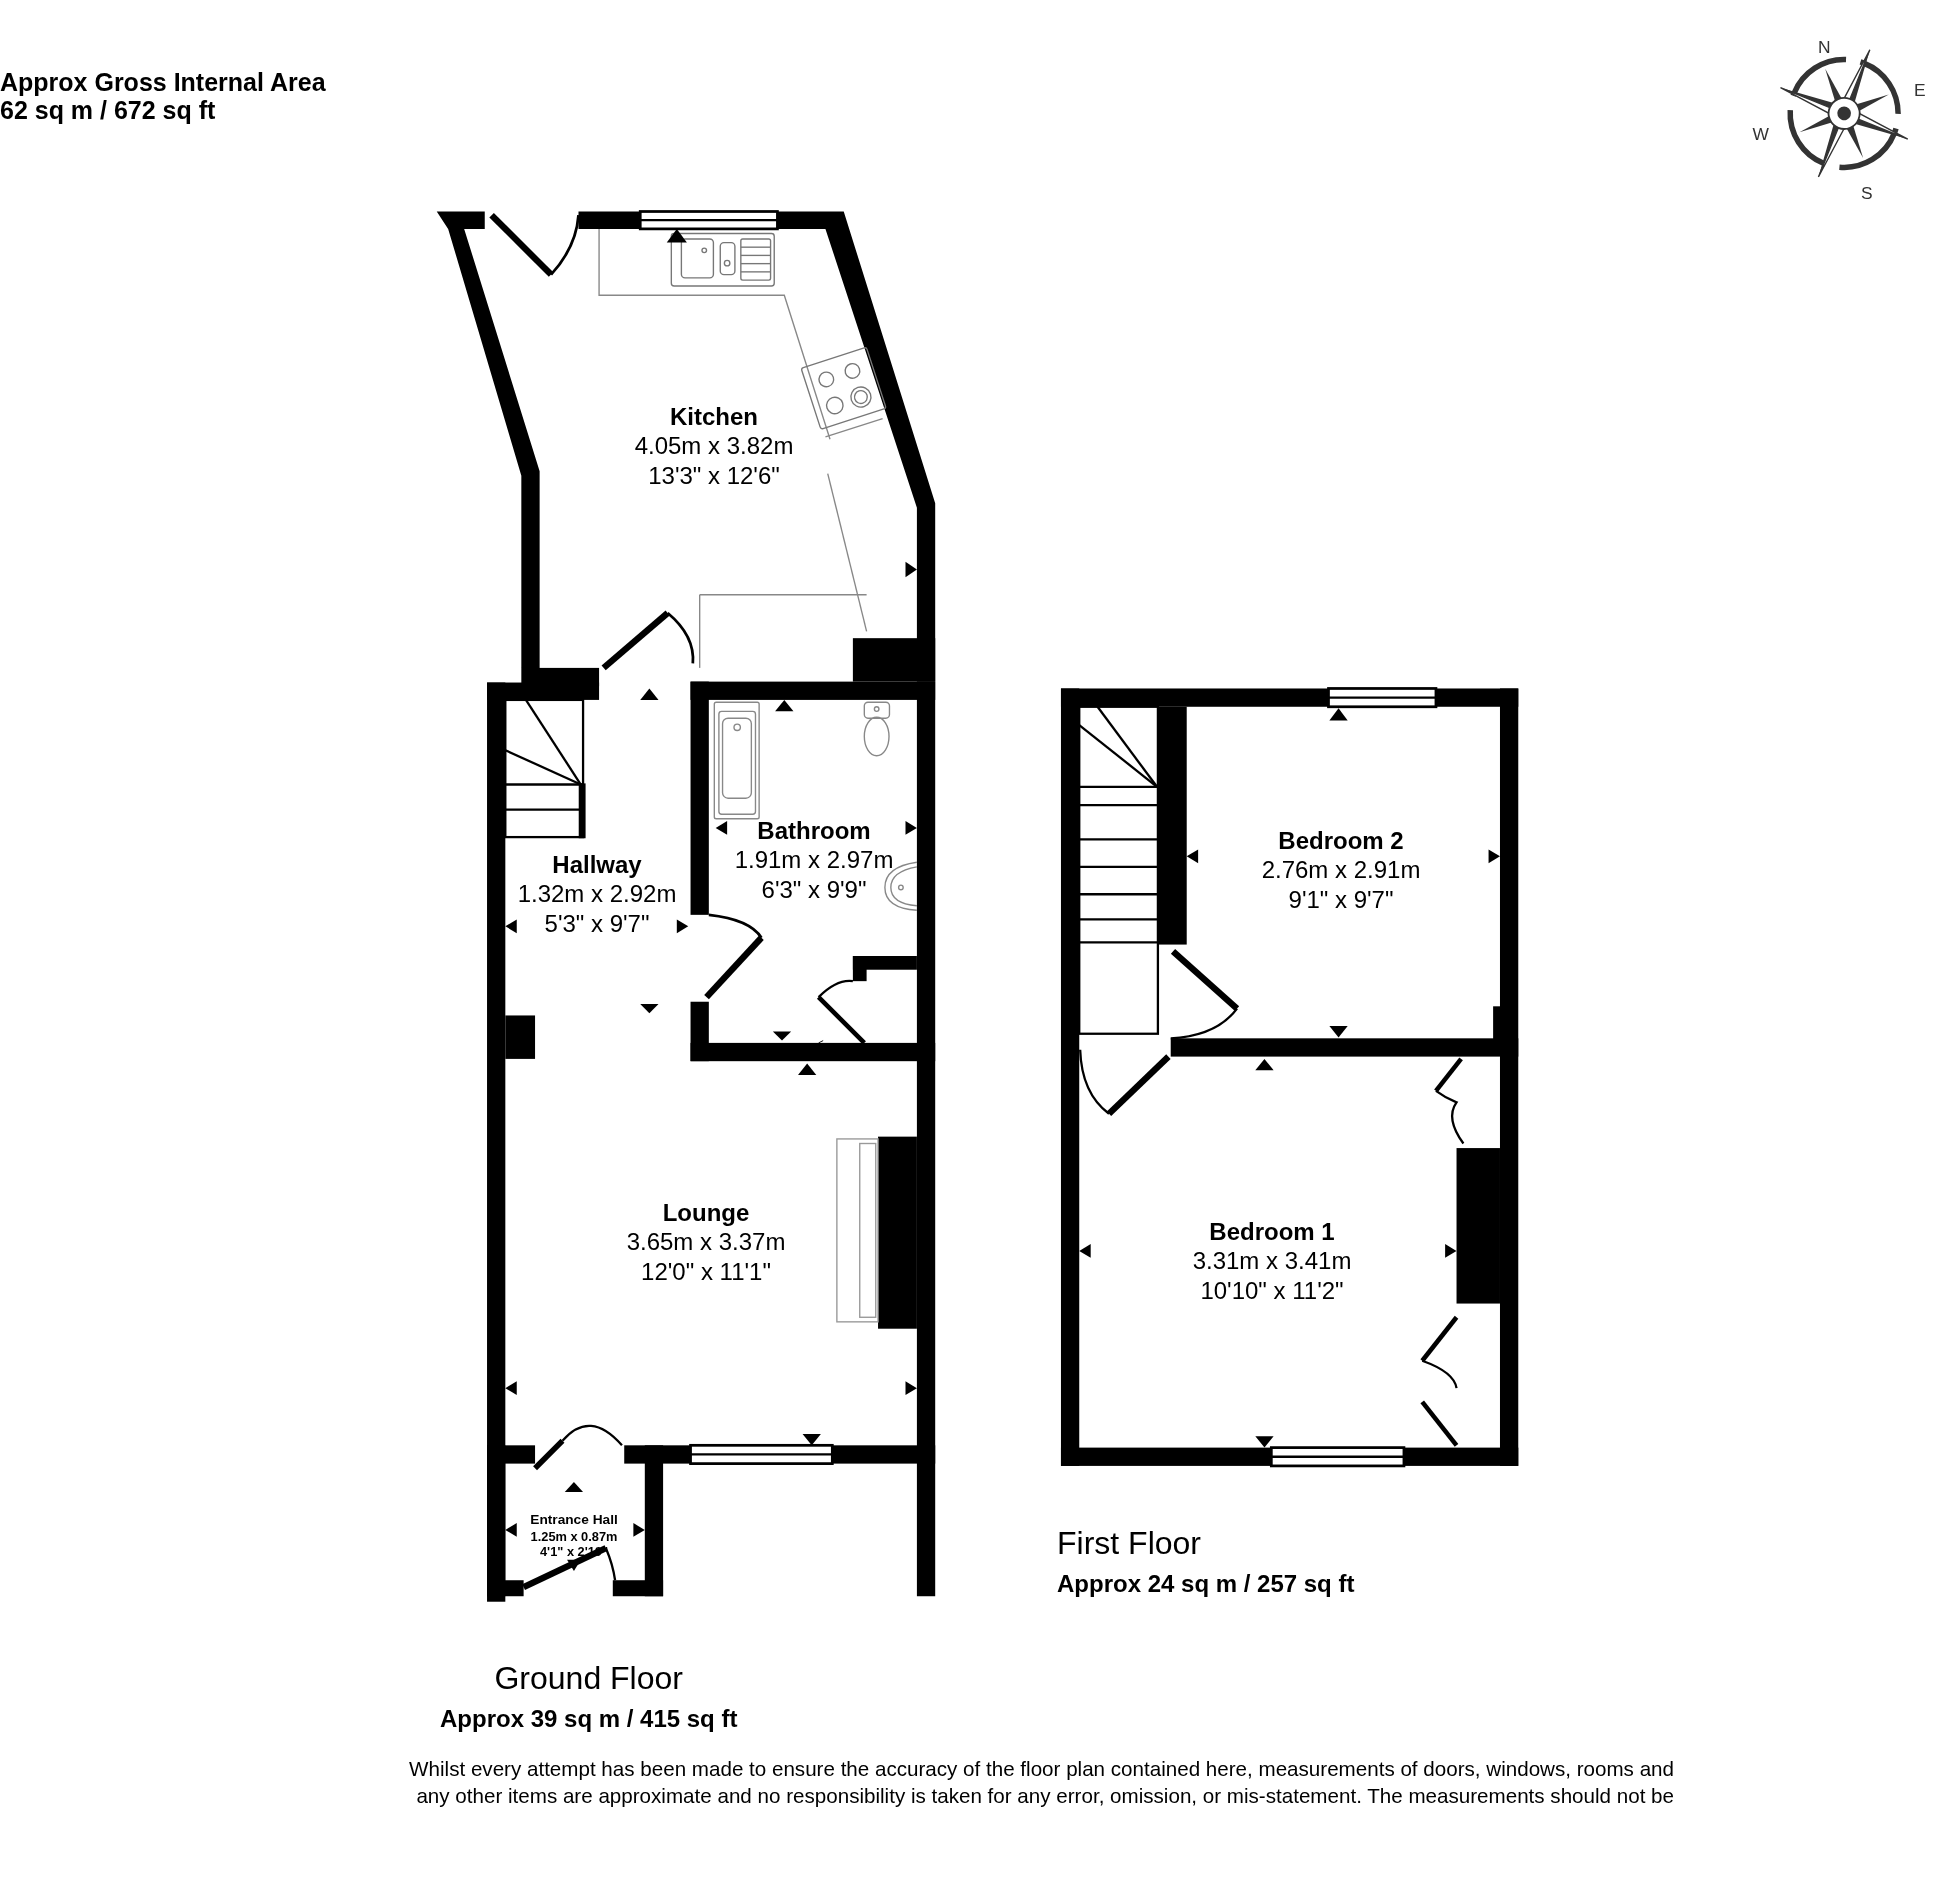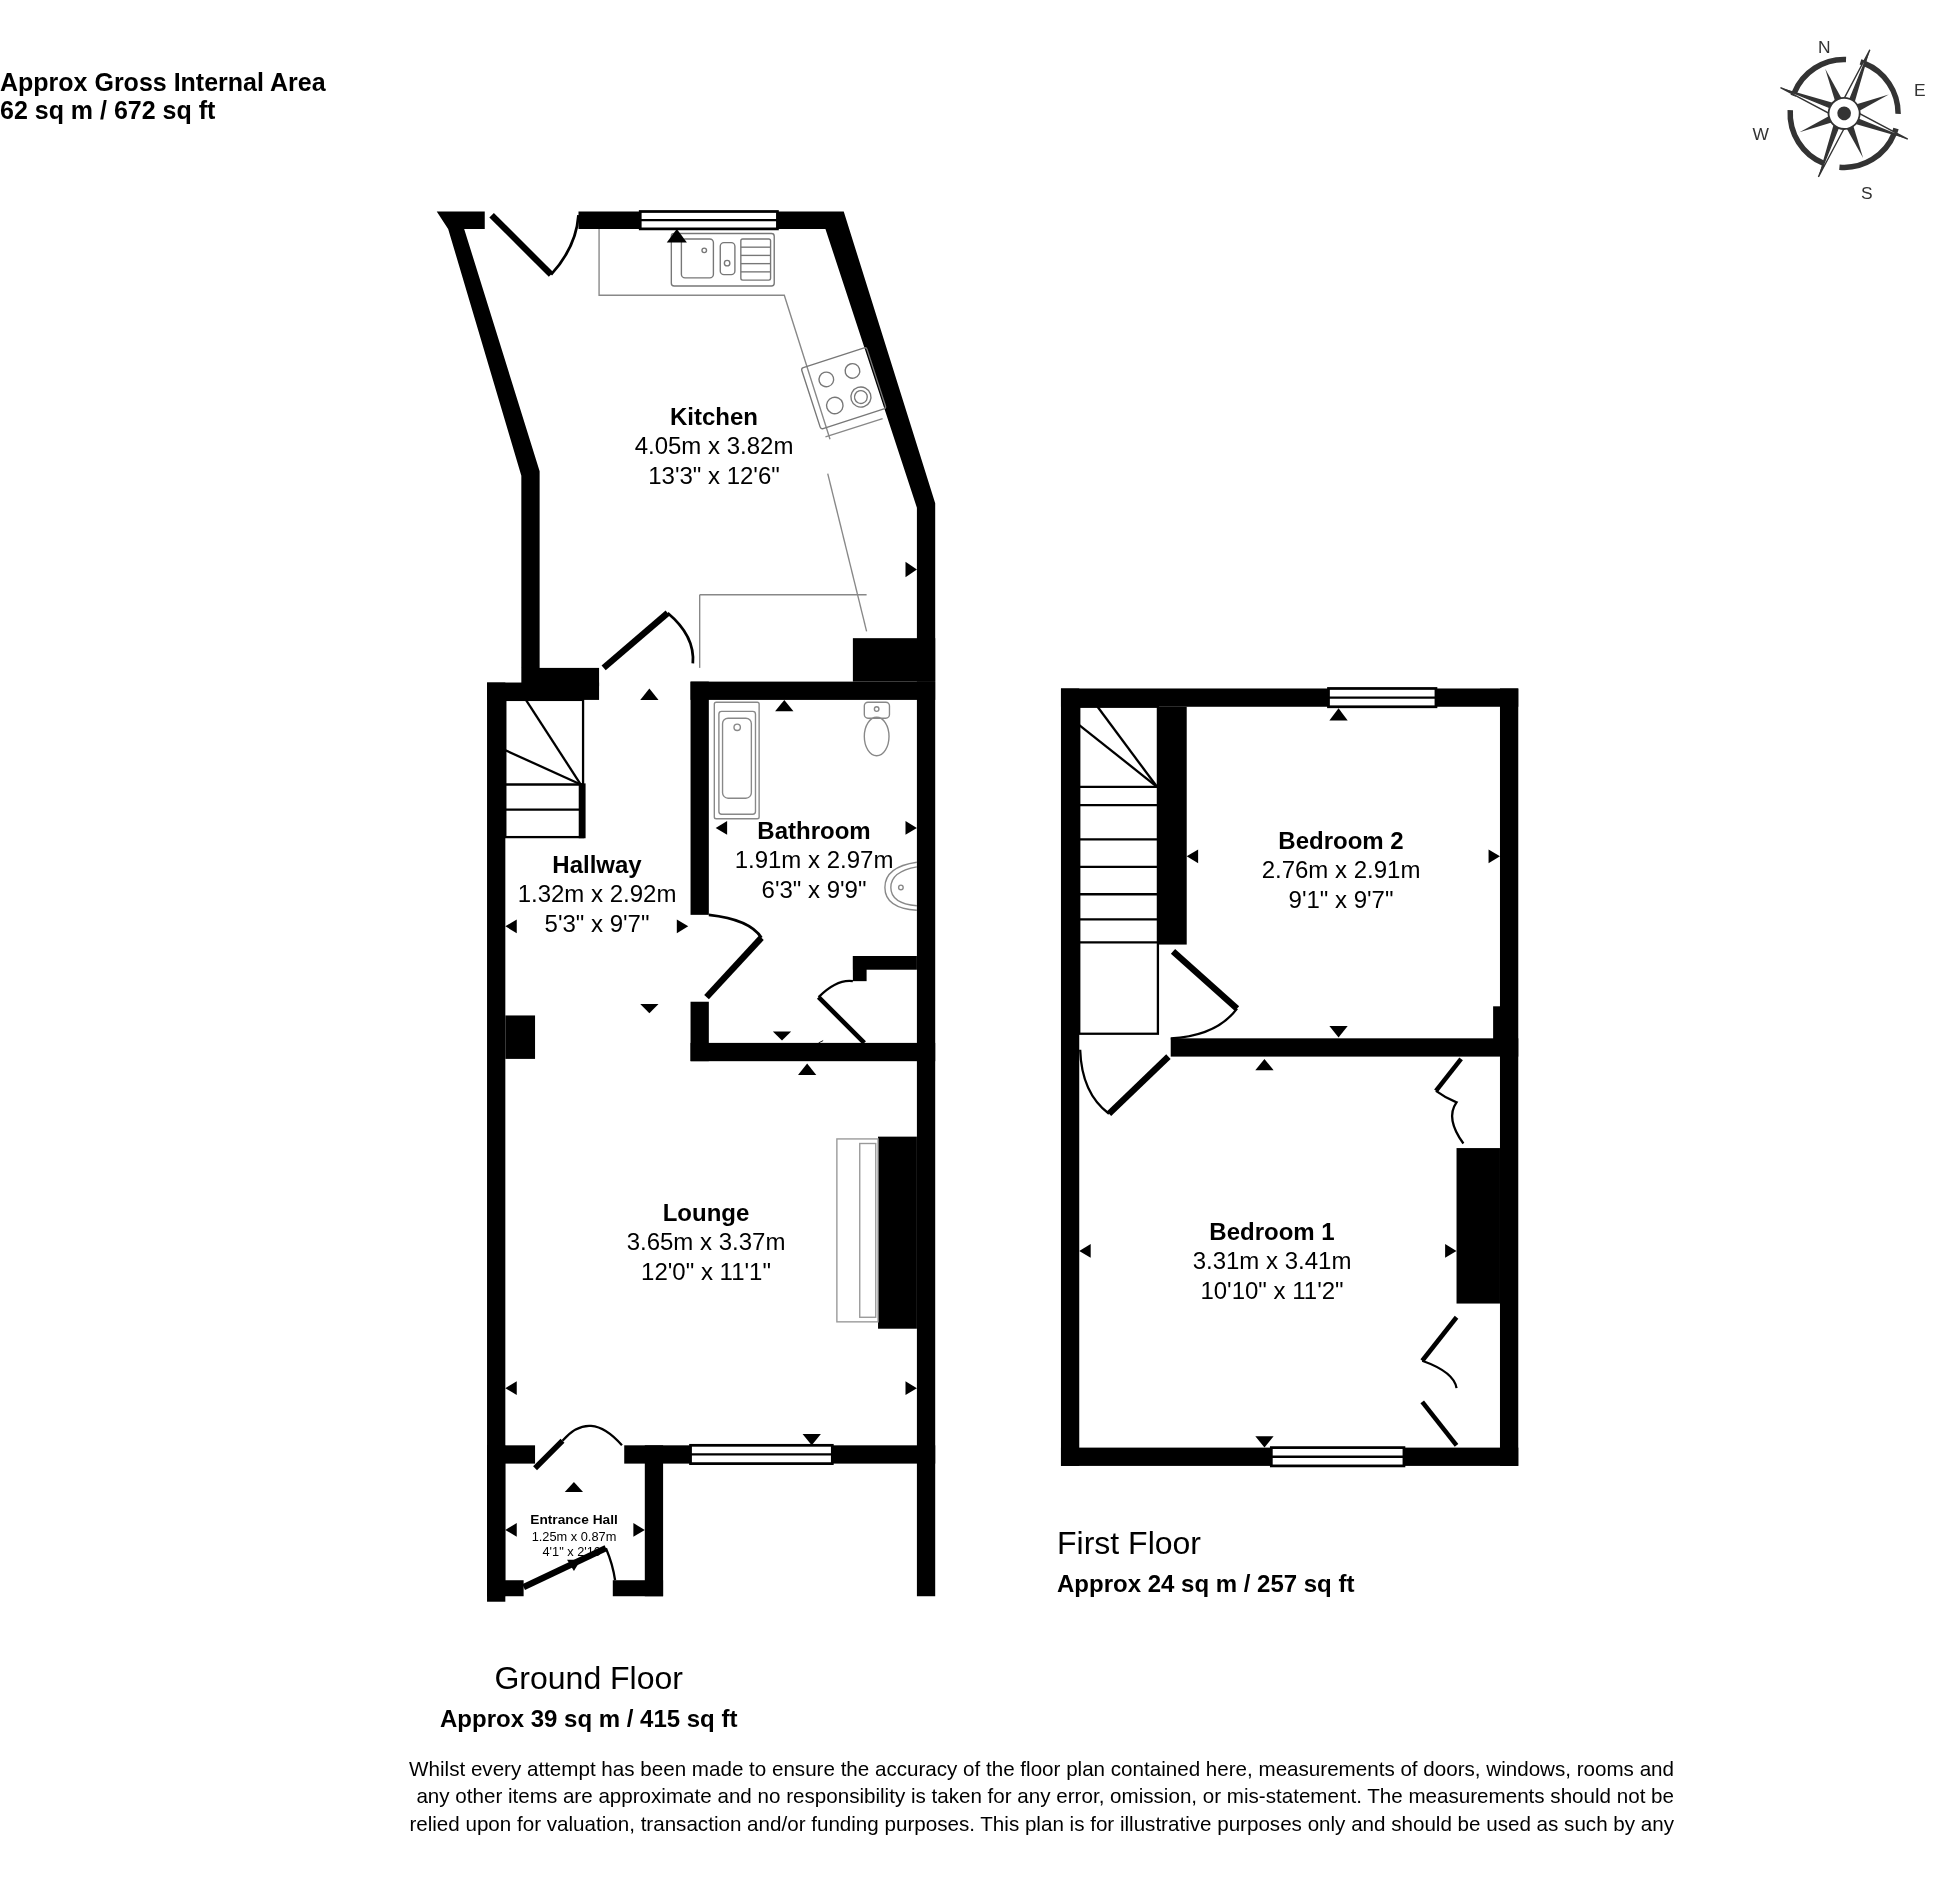"1.25m x 0.87m" .sm .room-dim { font-weight: none -> bold }
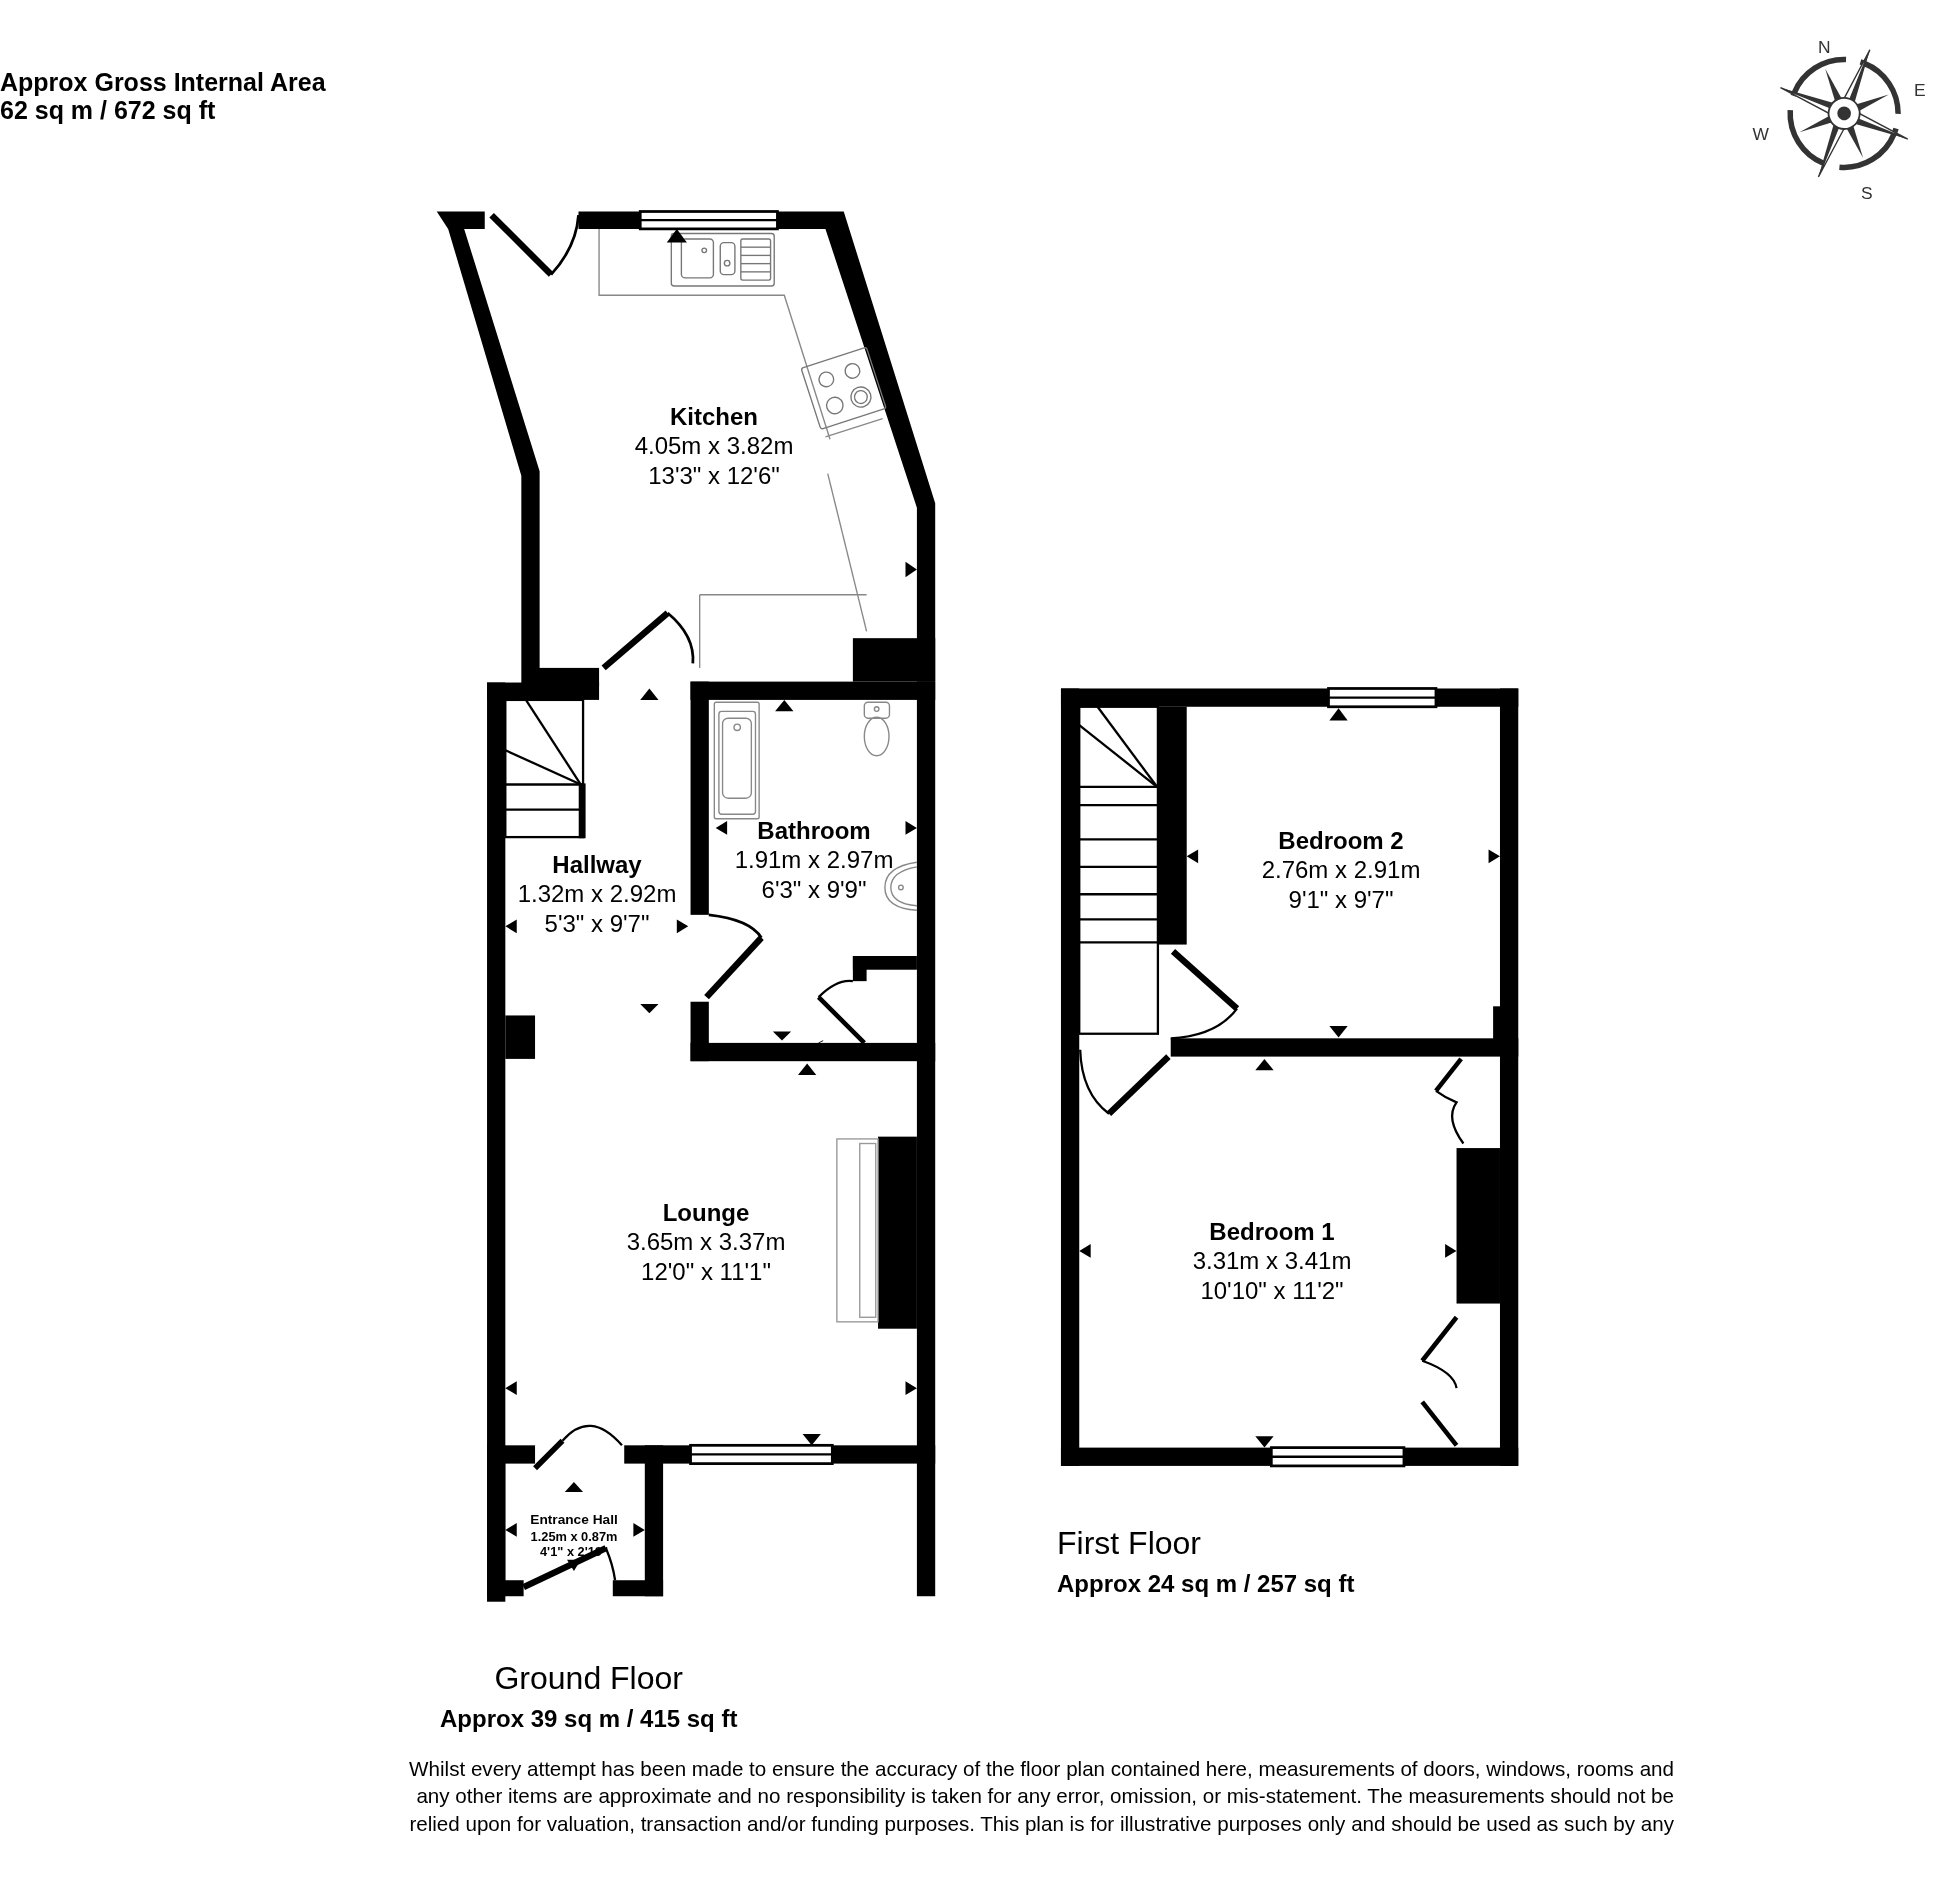"relied upon for valuation, transaction" div { html: <div>relied upon for valuation, transaction and/or funding purposes. This plan is for illustrative purposes only and should be used as such by any</div> -> none }
